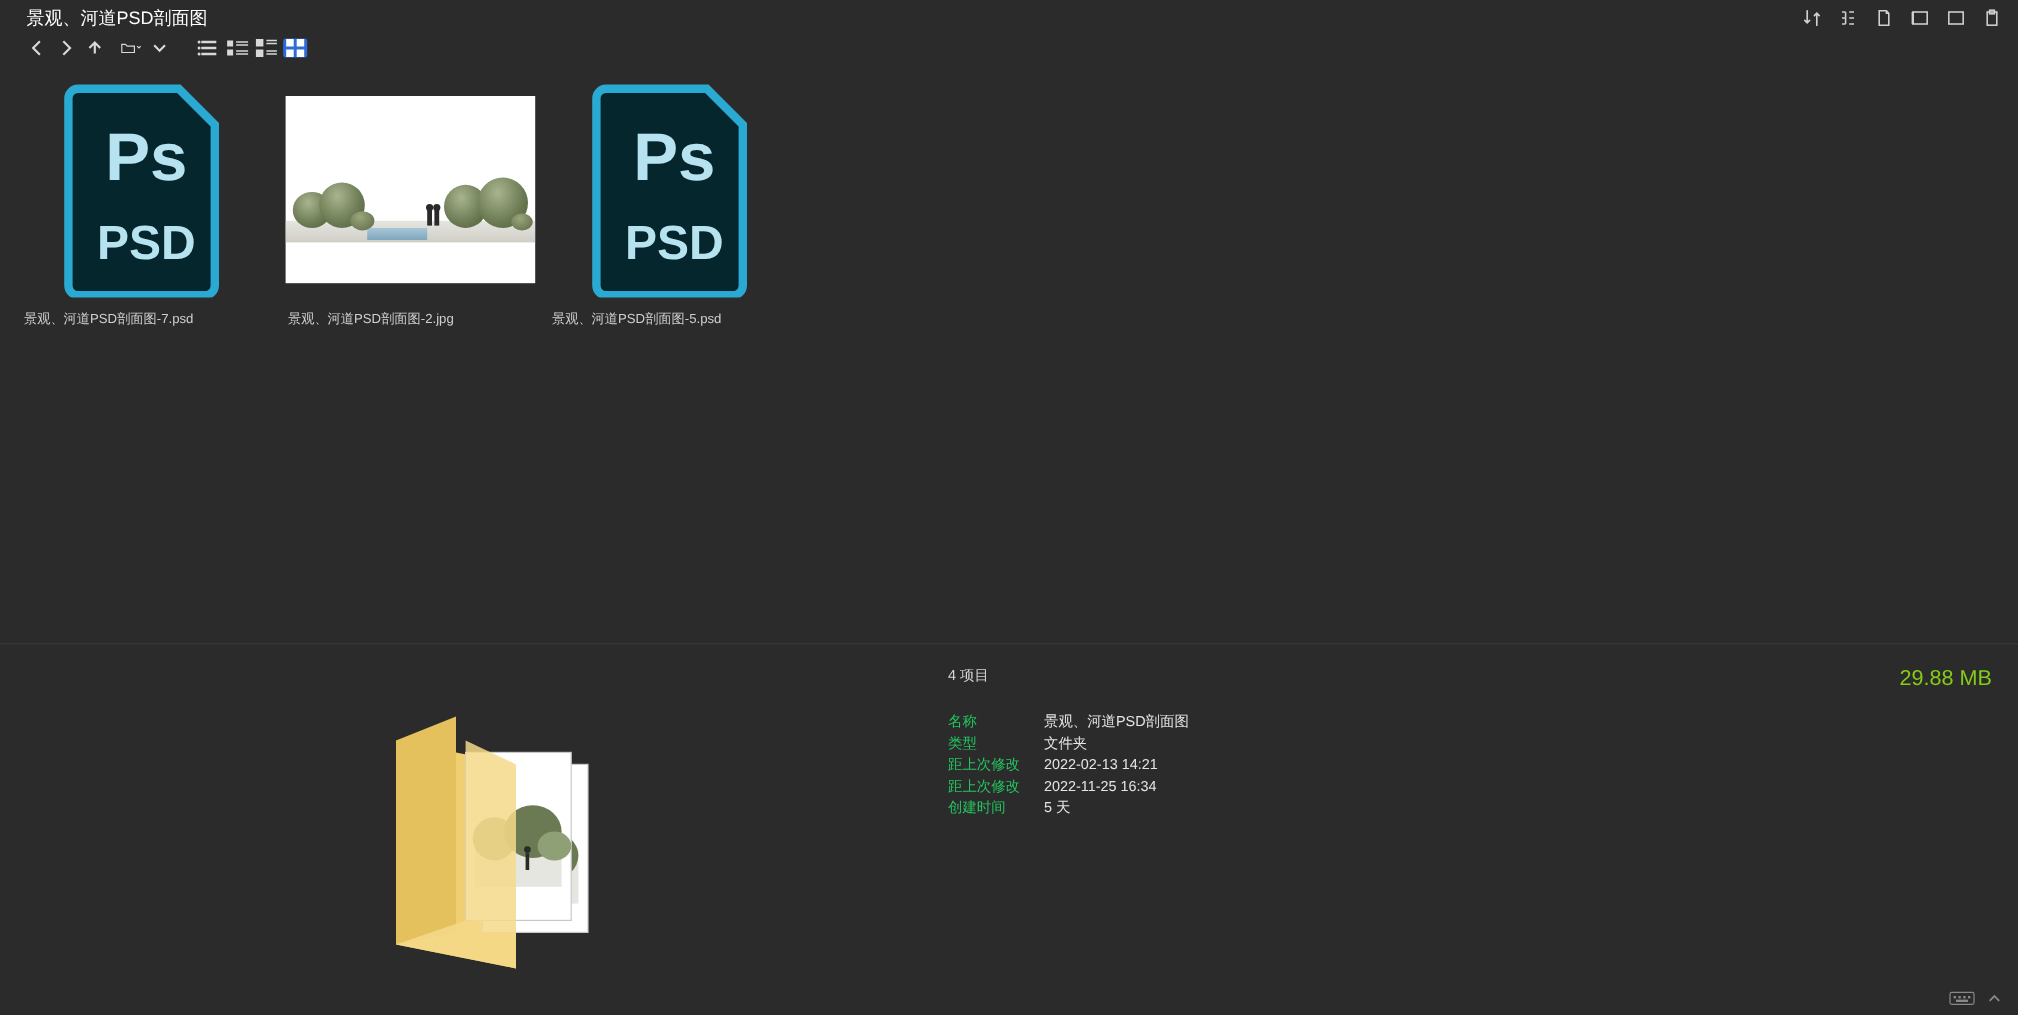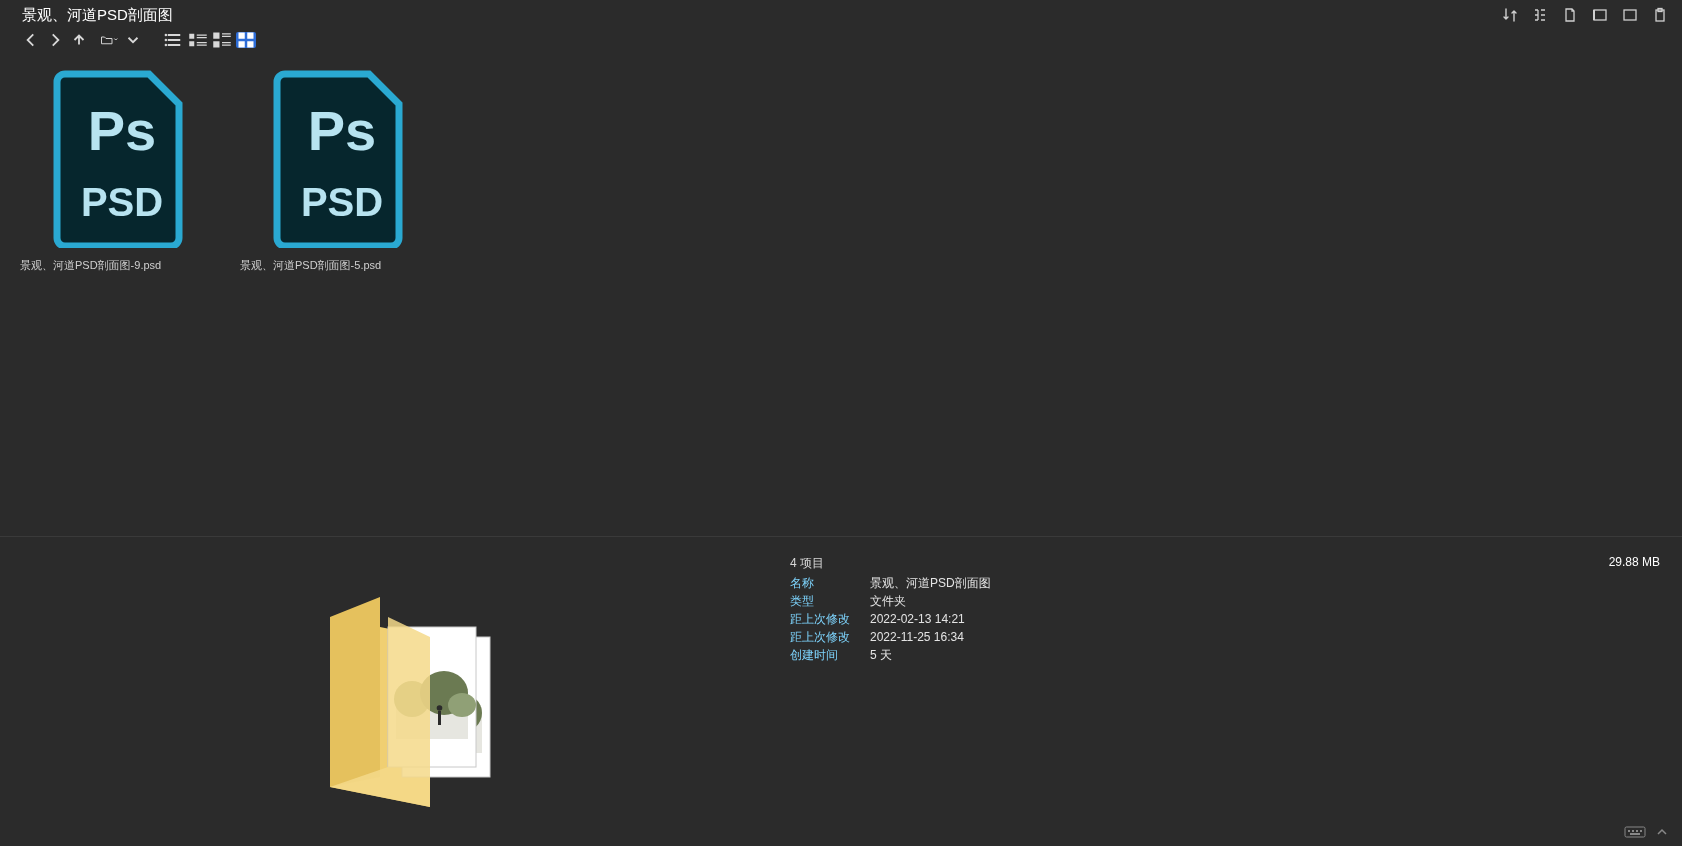"景观、河道PSD剖面图-9.psd" div.filename { text: -9.psd -> -7.psd }
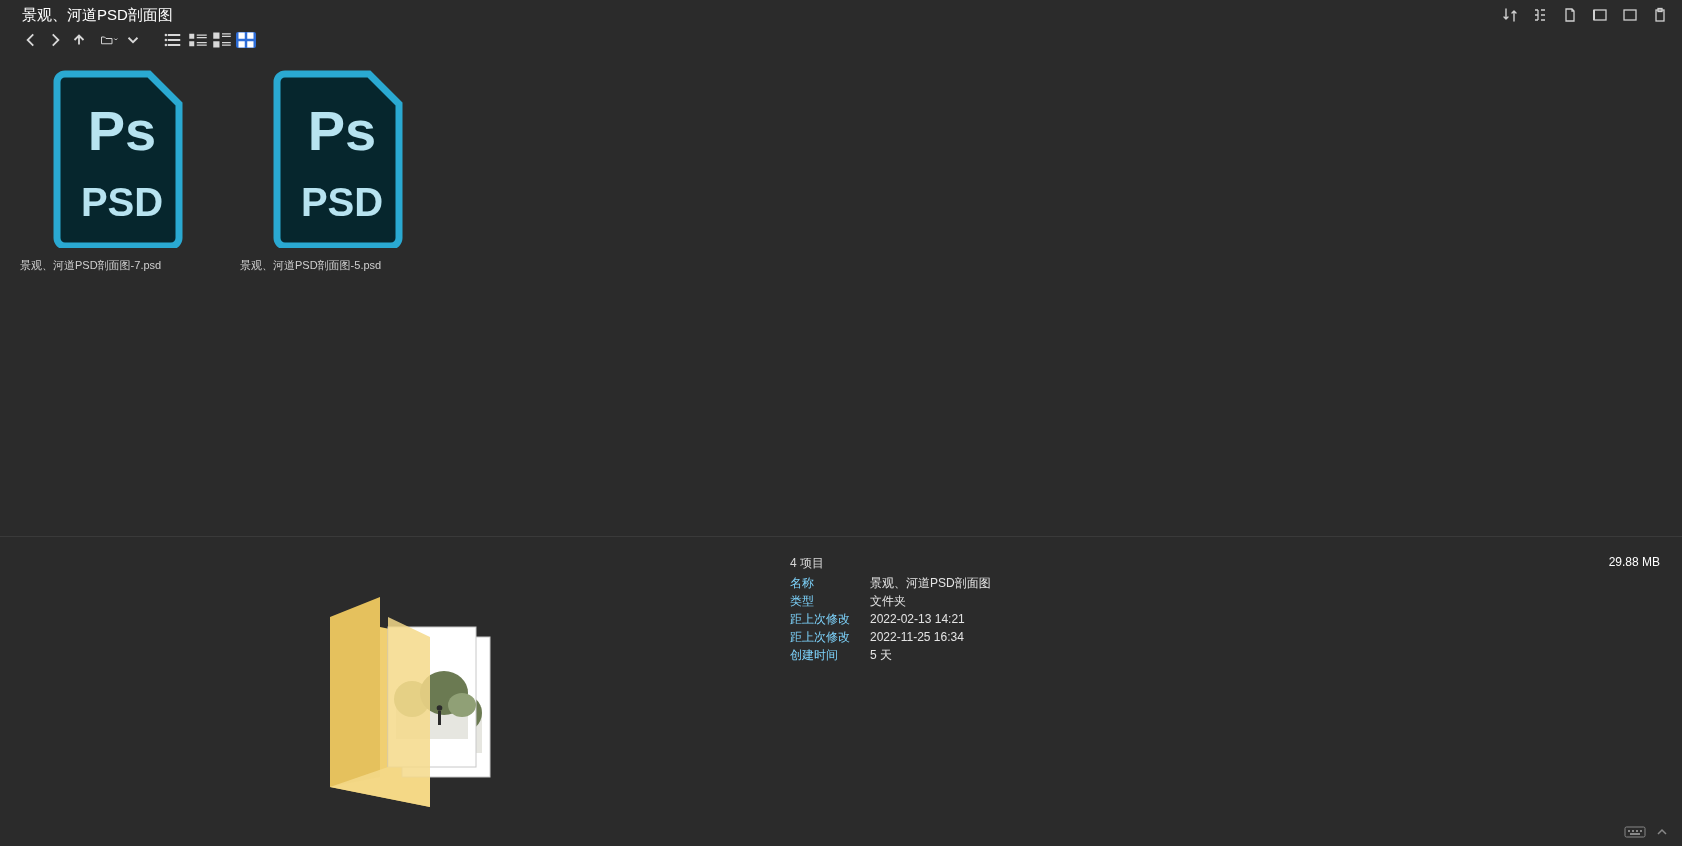"景观、河道PSD剖面图-2.jpg" div.file-item { html: none -> <div> <div> <div> <div></div> <div></div> <div></div> <div></div> <div></div> <div></div> <div></div> <div></div> <div></div> <div></div> </div> </div> <div>景观、河道PSD剖面图-2.jpg</div> </div> }
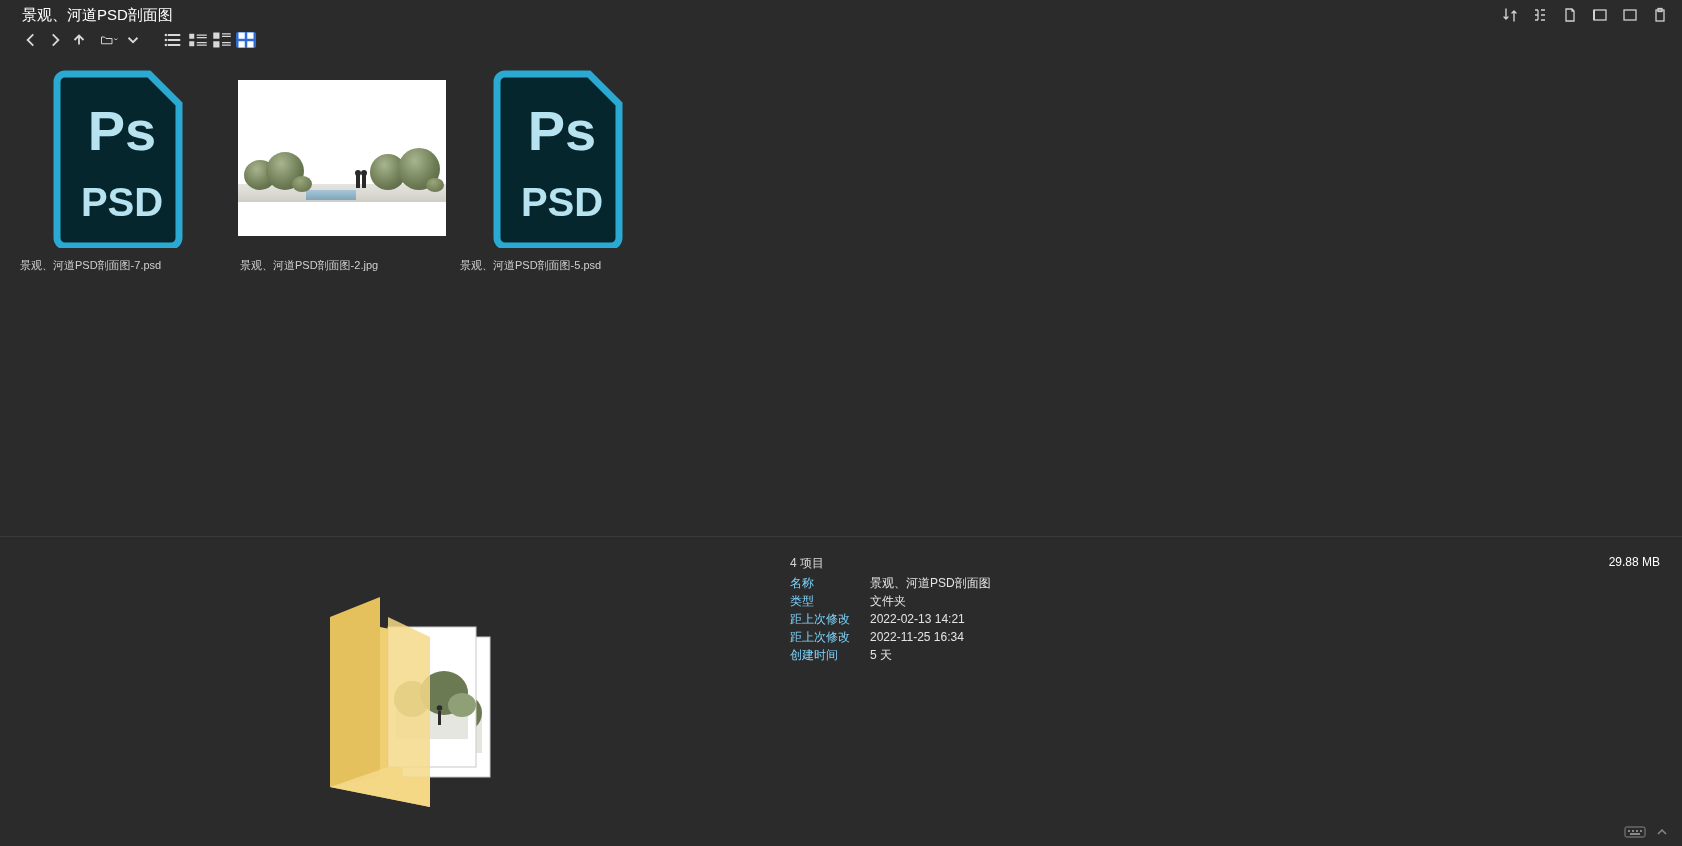"4 项目" .item-count { margin-bottom: 2px -> 20px }
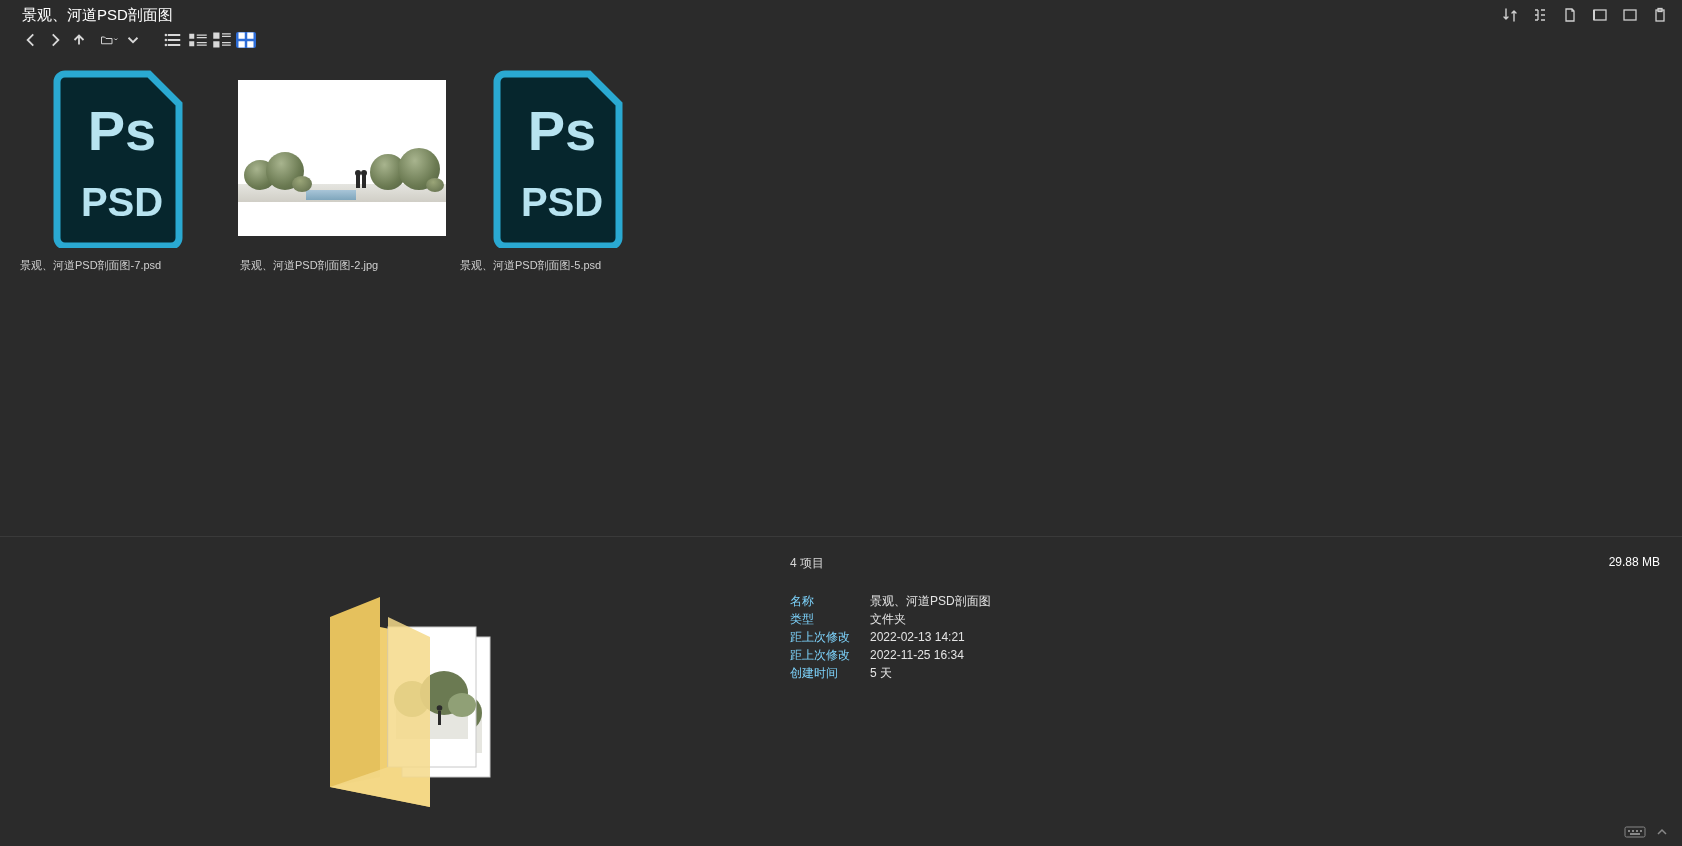"29.88 MB" .size-label { color: #ffffff -> #84cc16; font-size: 12px -> 18px }
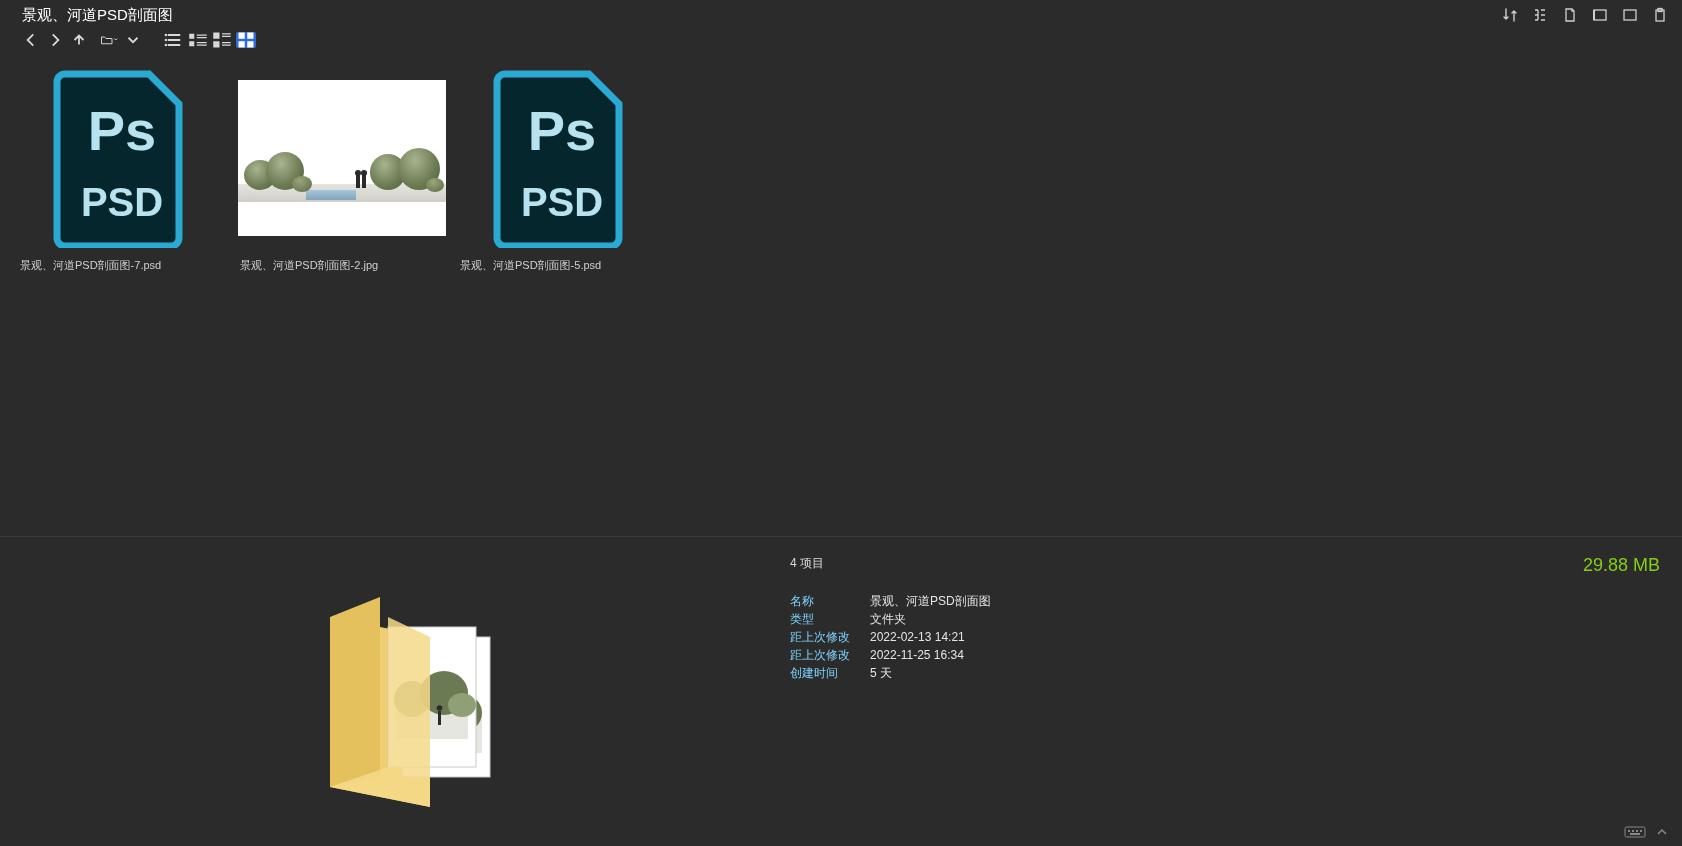"名称" .info-label { color: #7dd3fc -> #22c55e }
